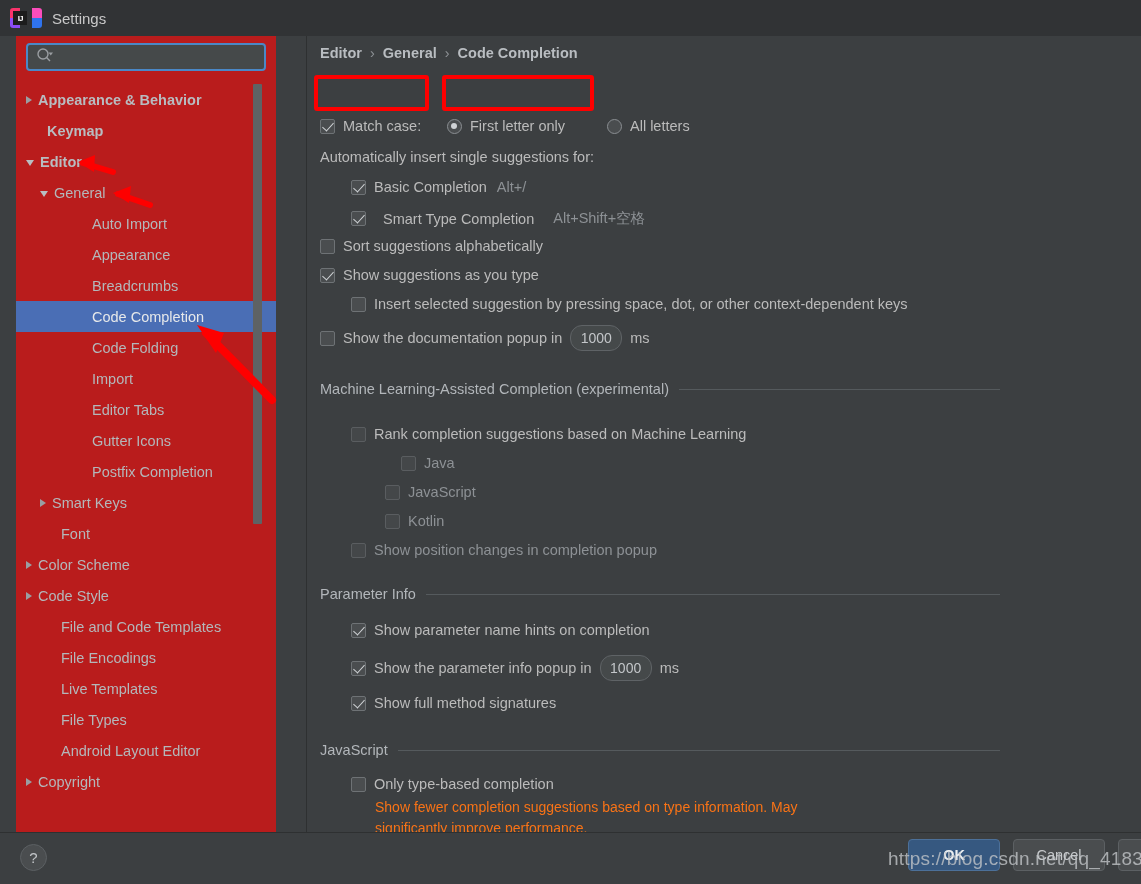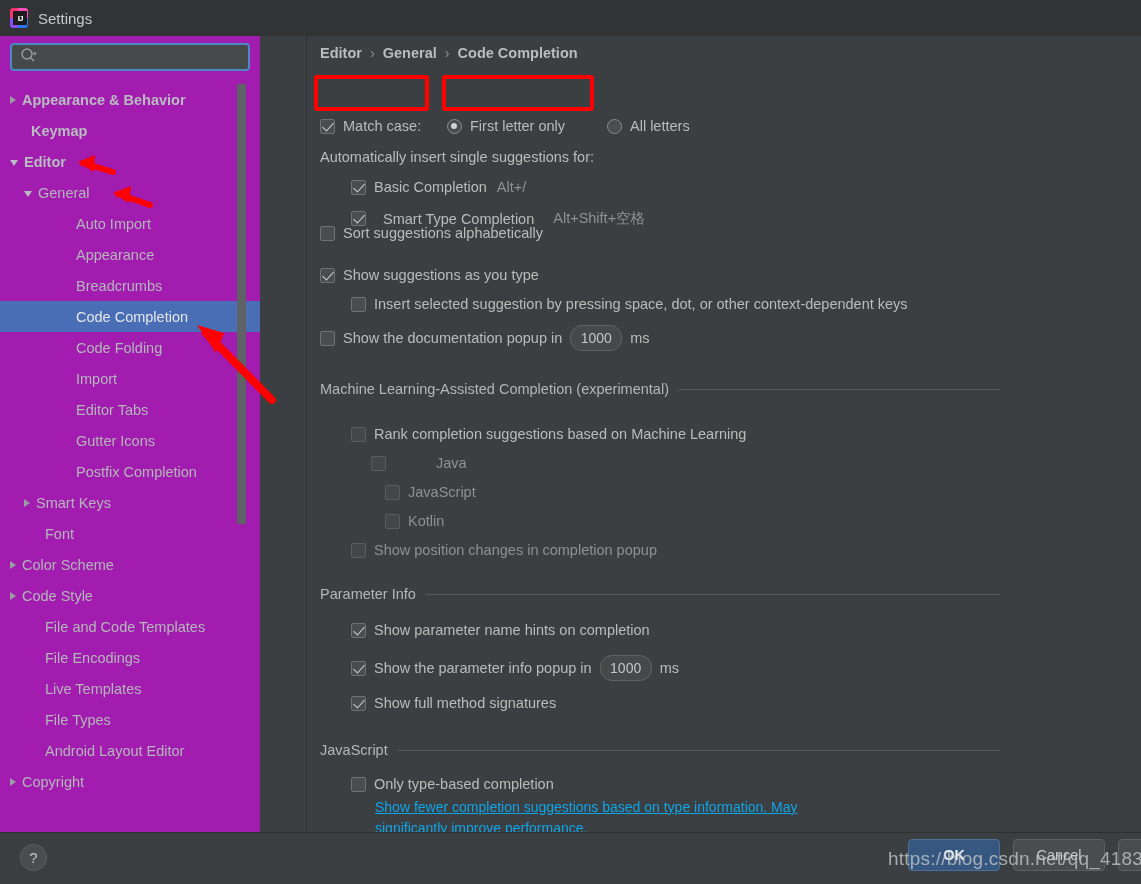"IJ" #logo { width: 18px -> 32px }
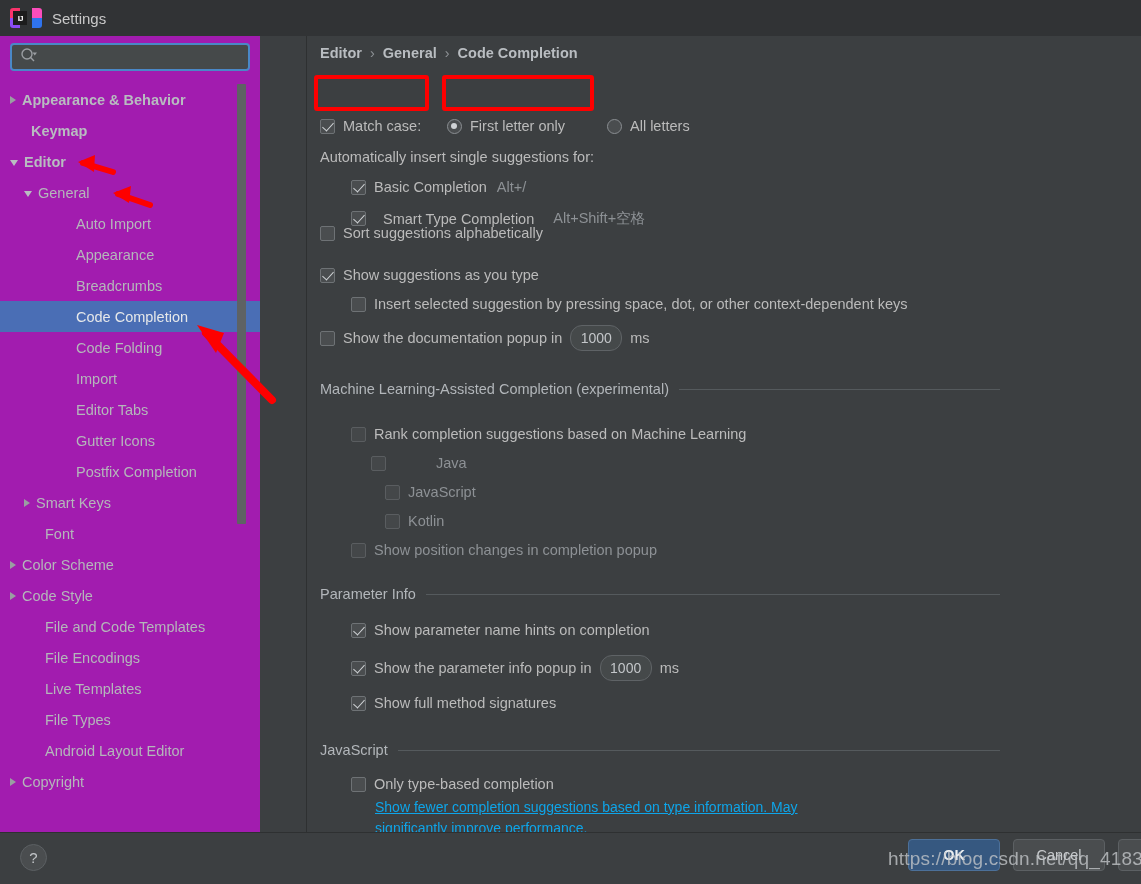"Appearance & Behavior" #sidebar { background: #a21caf -> #b91c1c; left: 0 -> 16px }
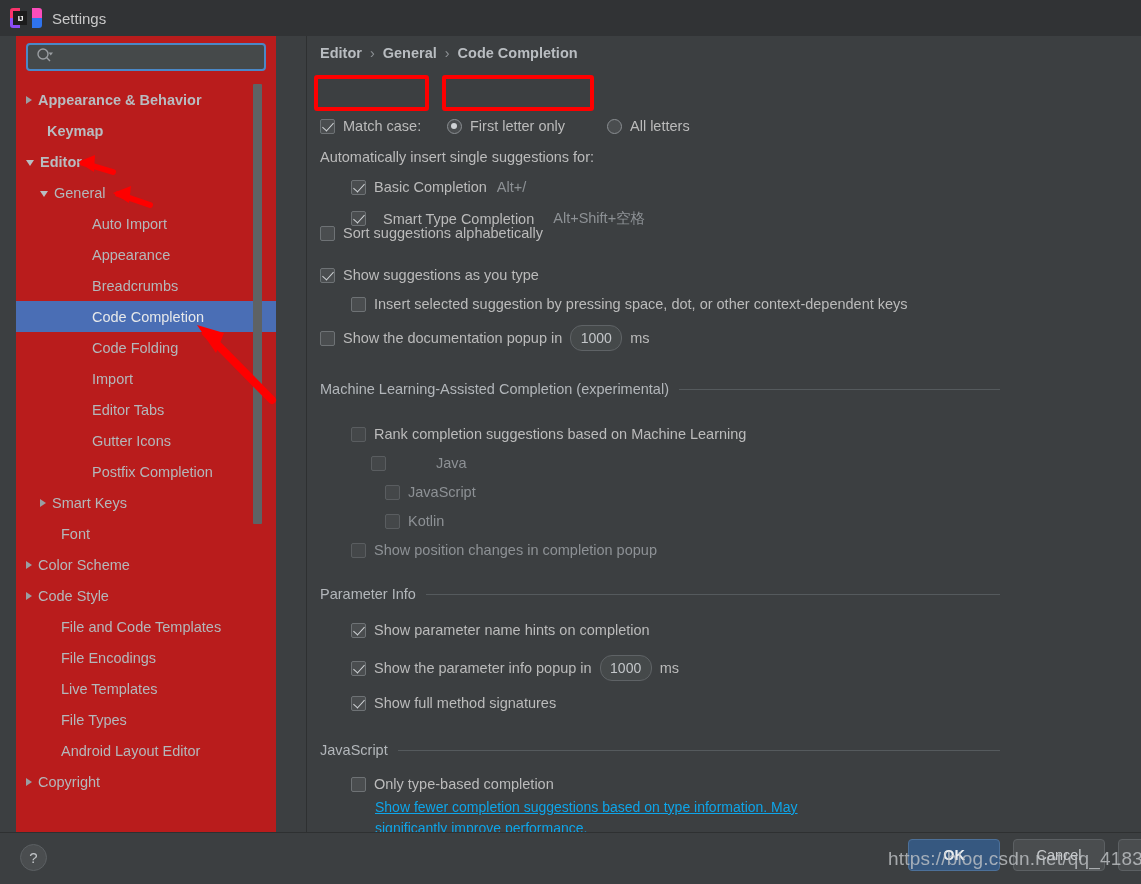"Sort suggestions alphabetically" div.row { top: 189px -> 202px }
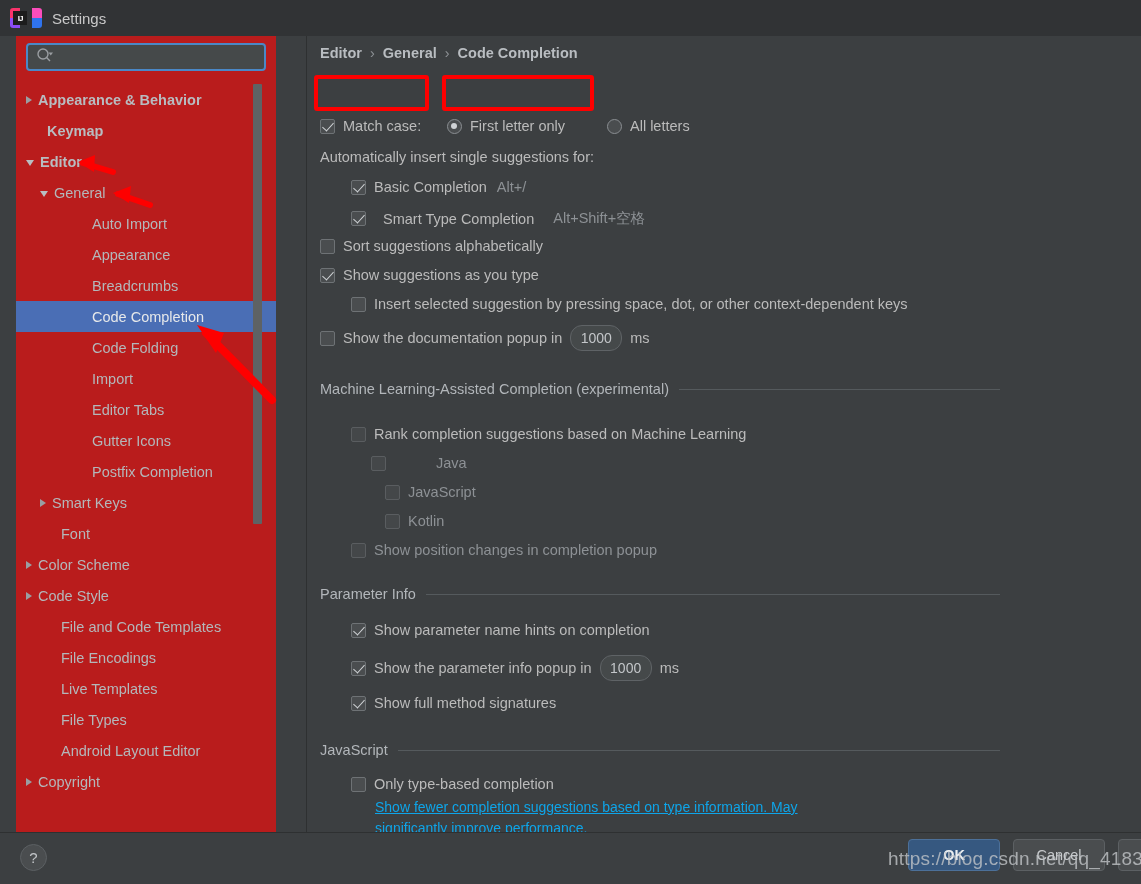"Java" div.row { gap: 42px -> none; left: 64px -> 94px }
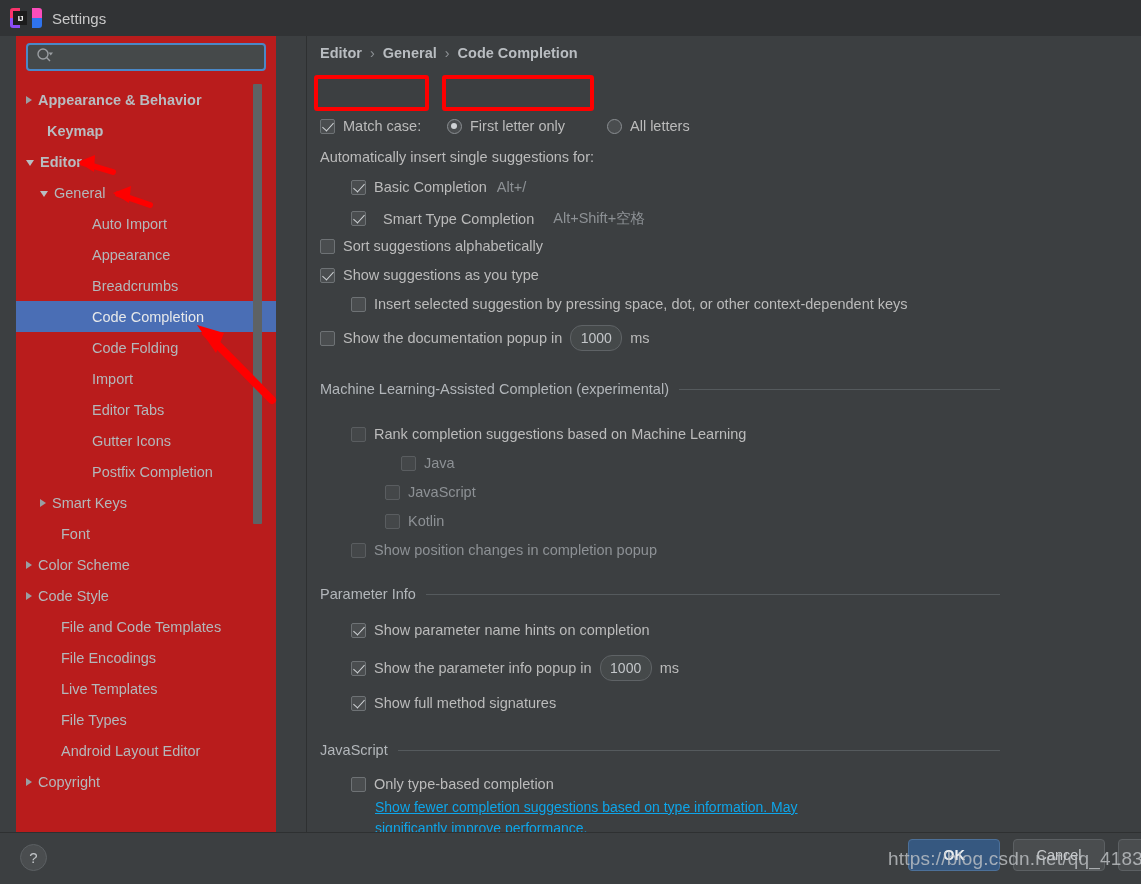"Show fewer completion suggestions based" .helptext { color: #0ea5e9 -> #f97316; text-decoration: underline -> none }
